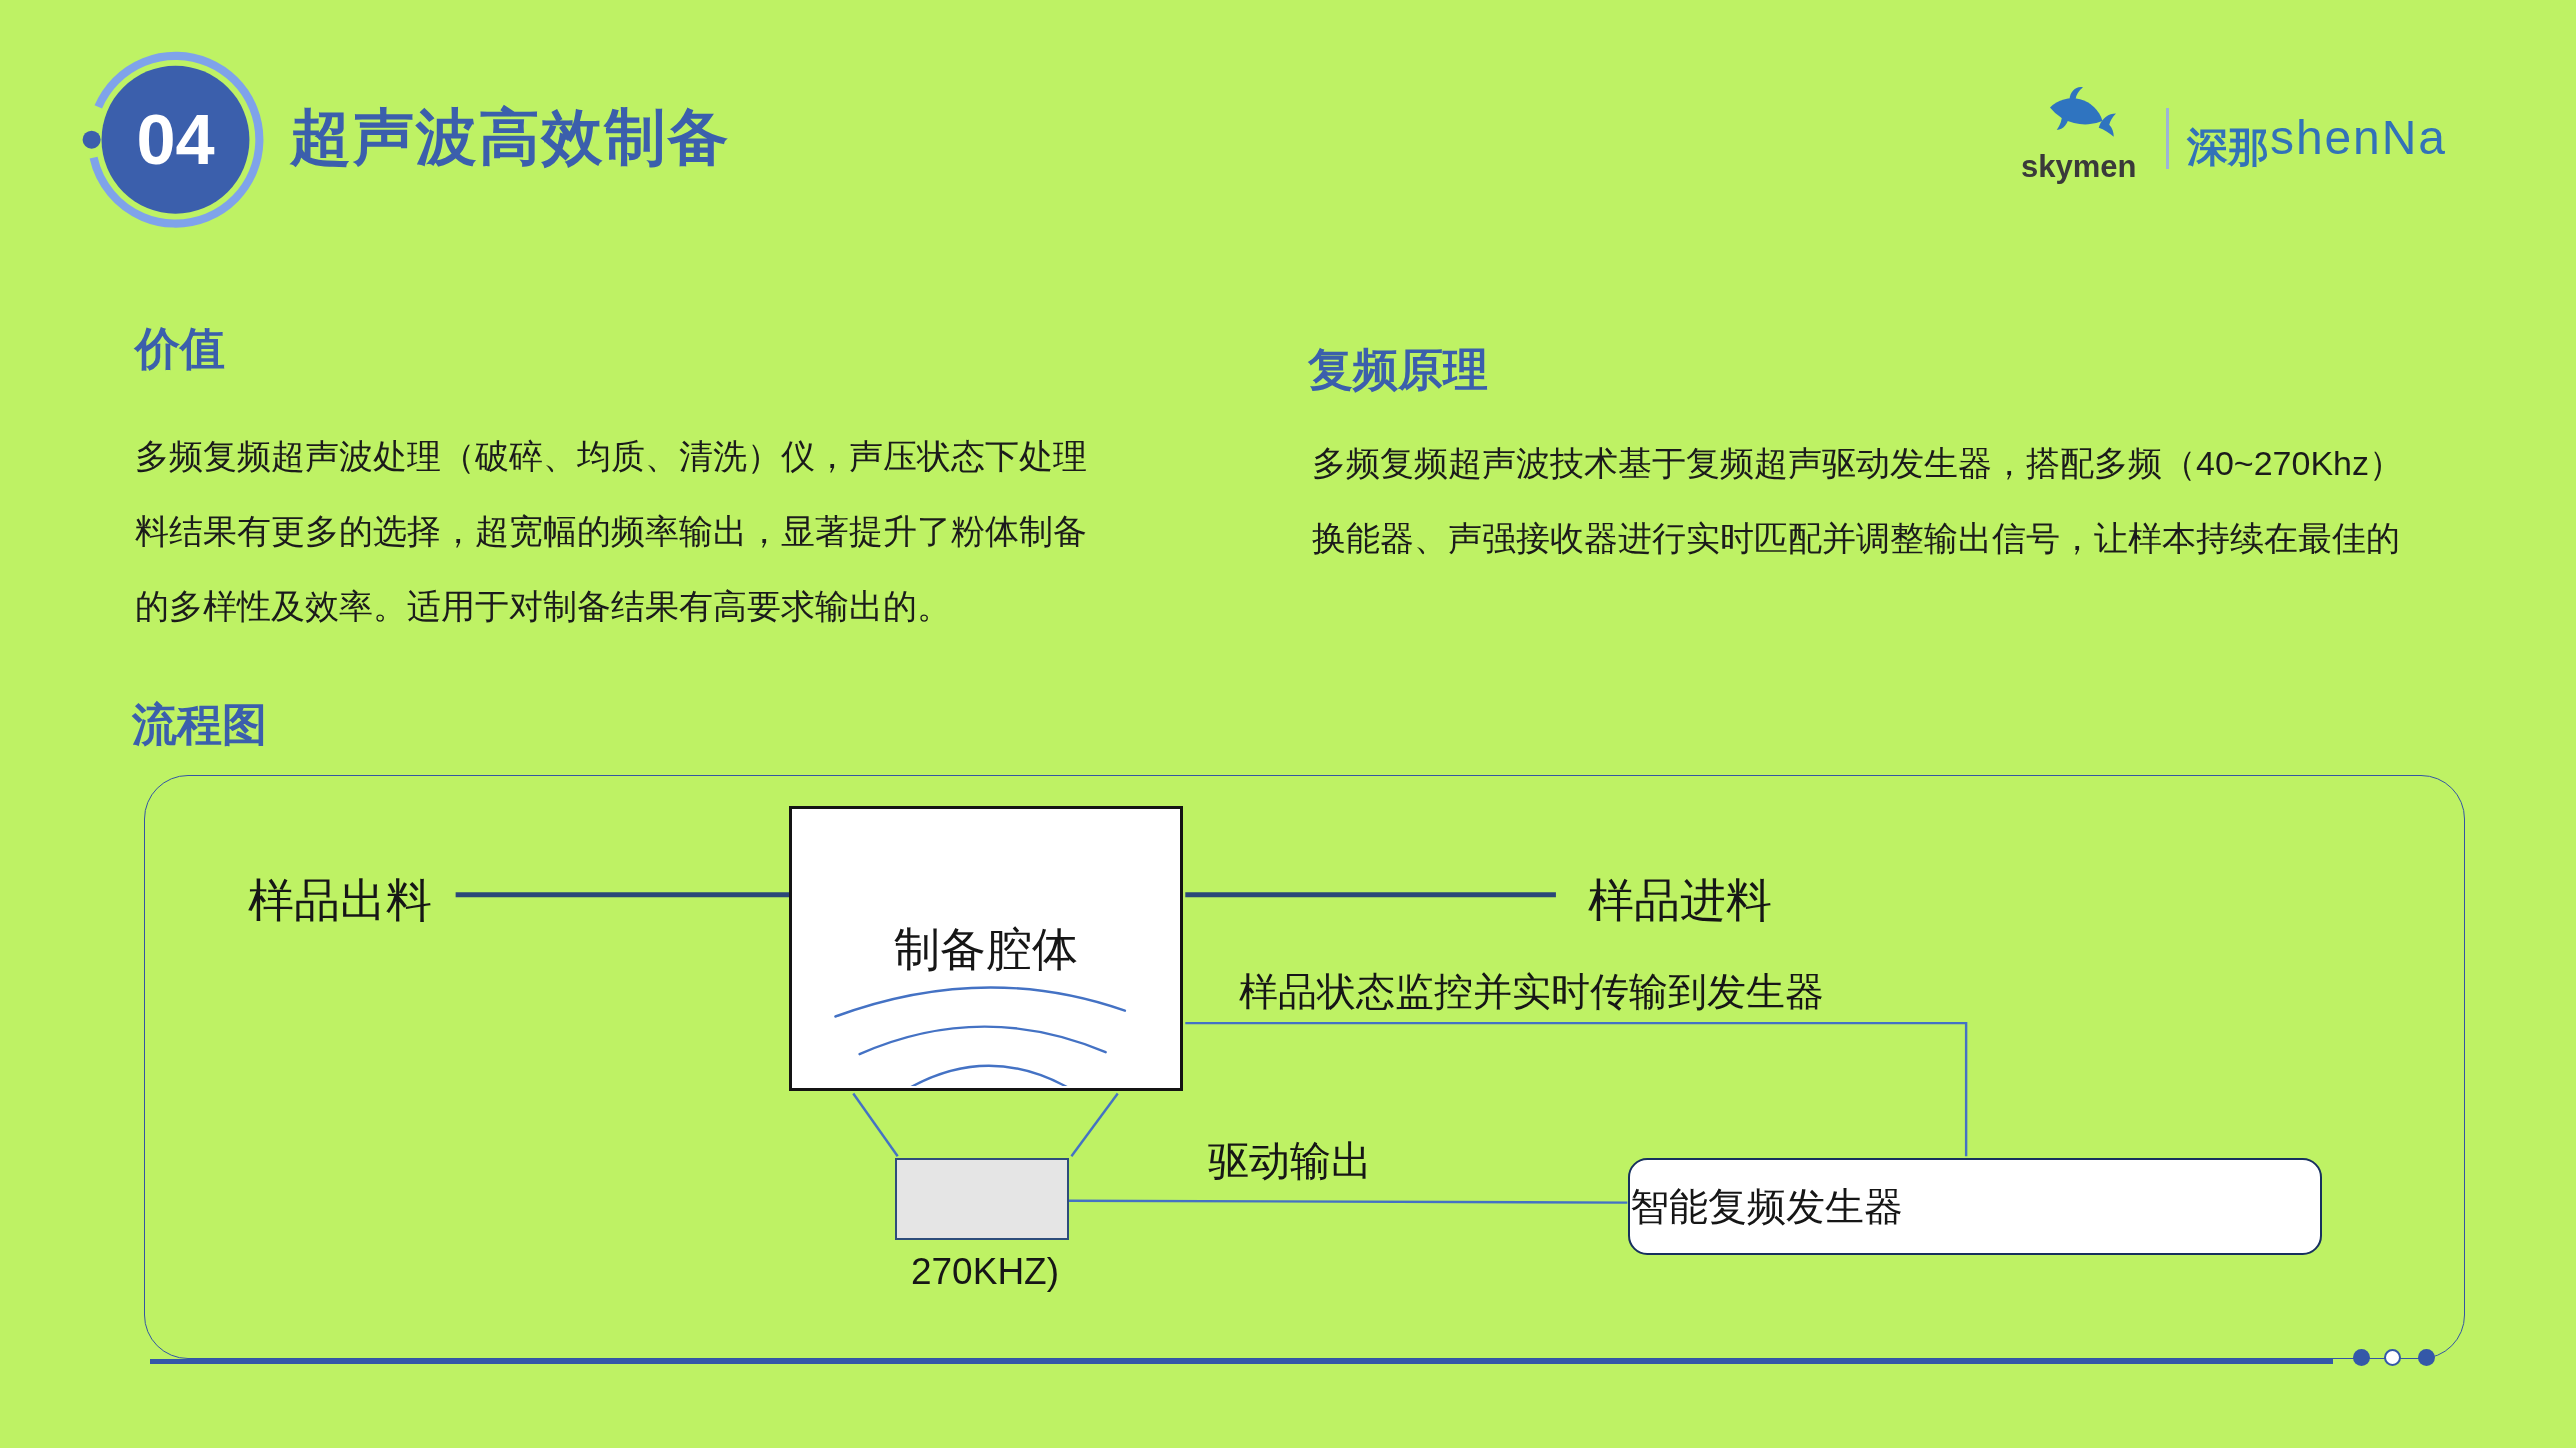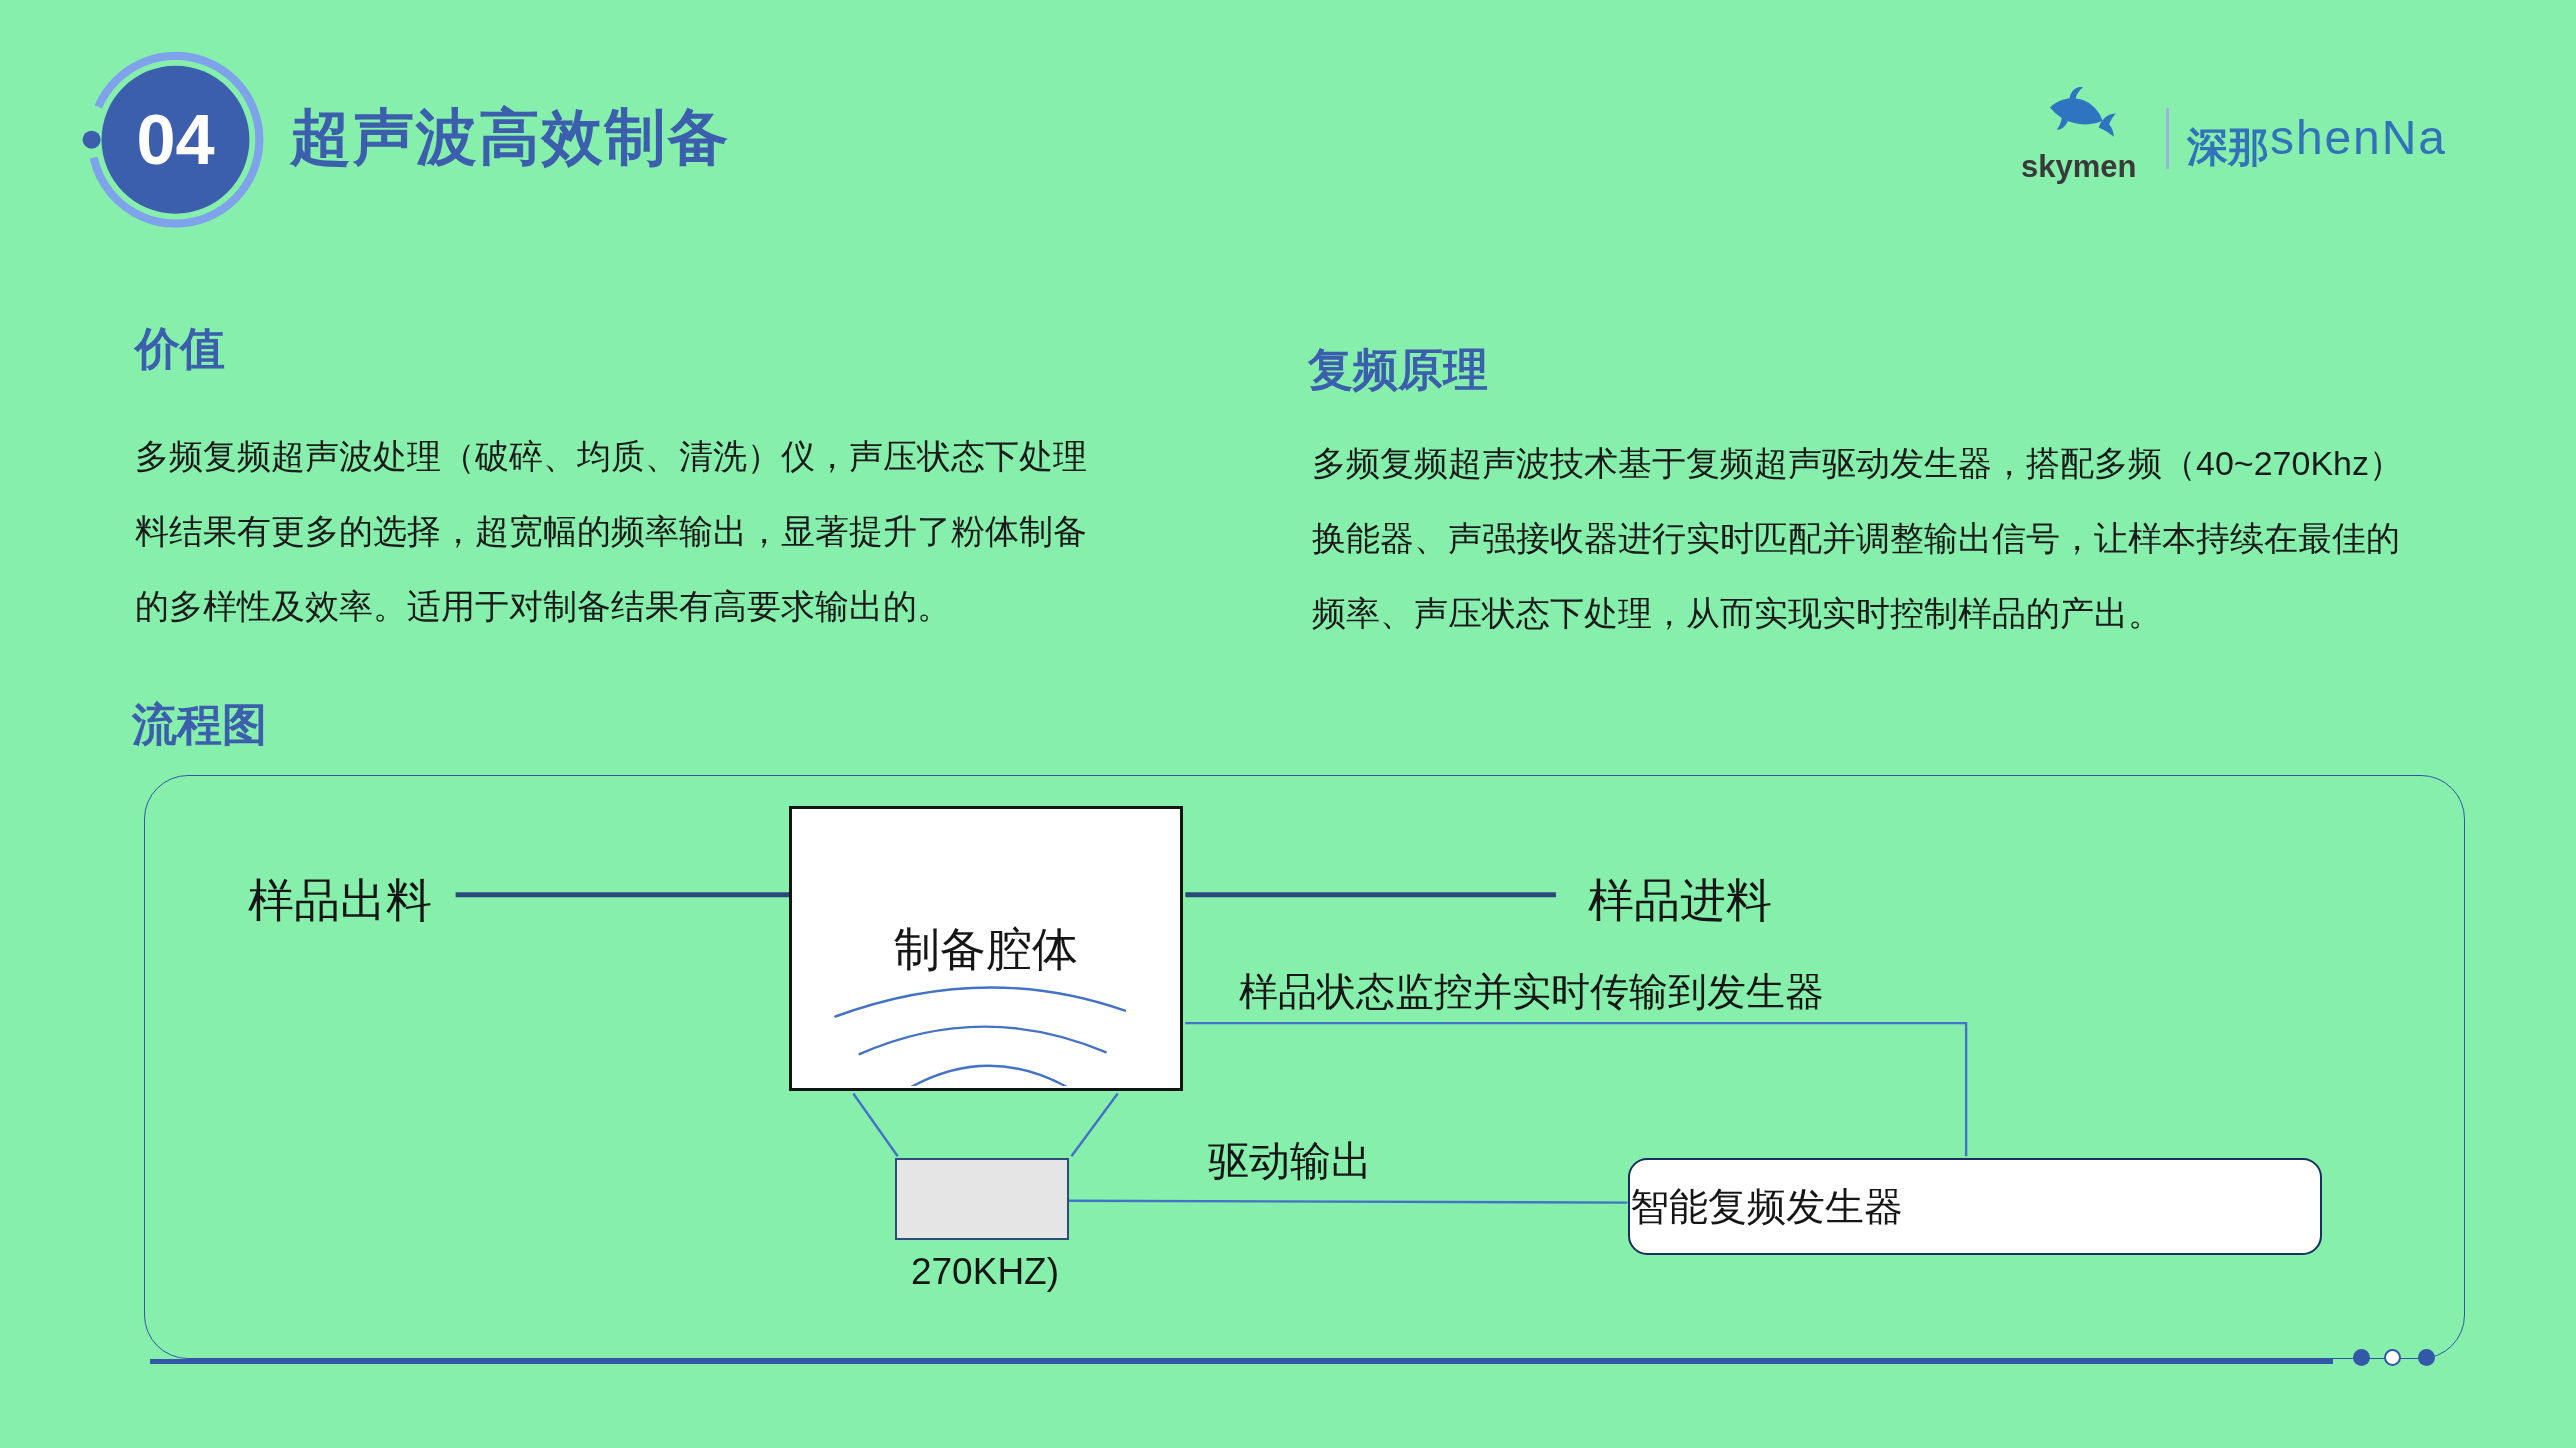"04" #canvas { background: #86efac -> #bef264 }
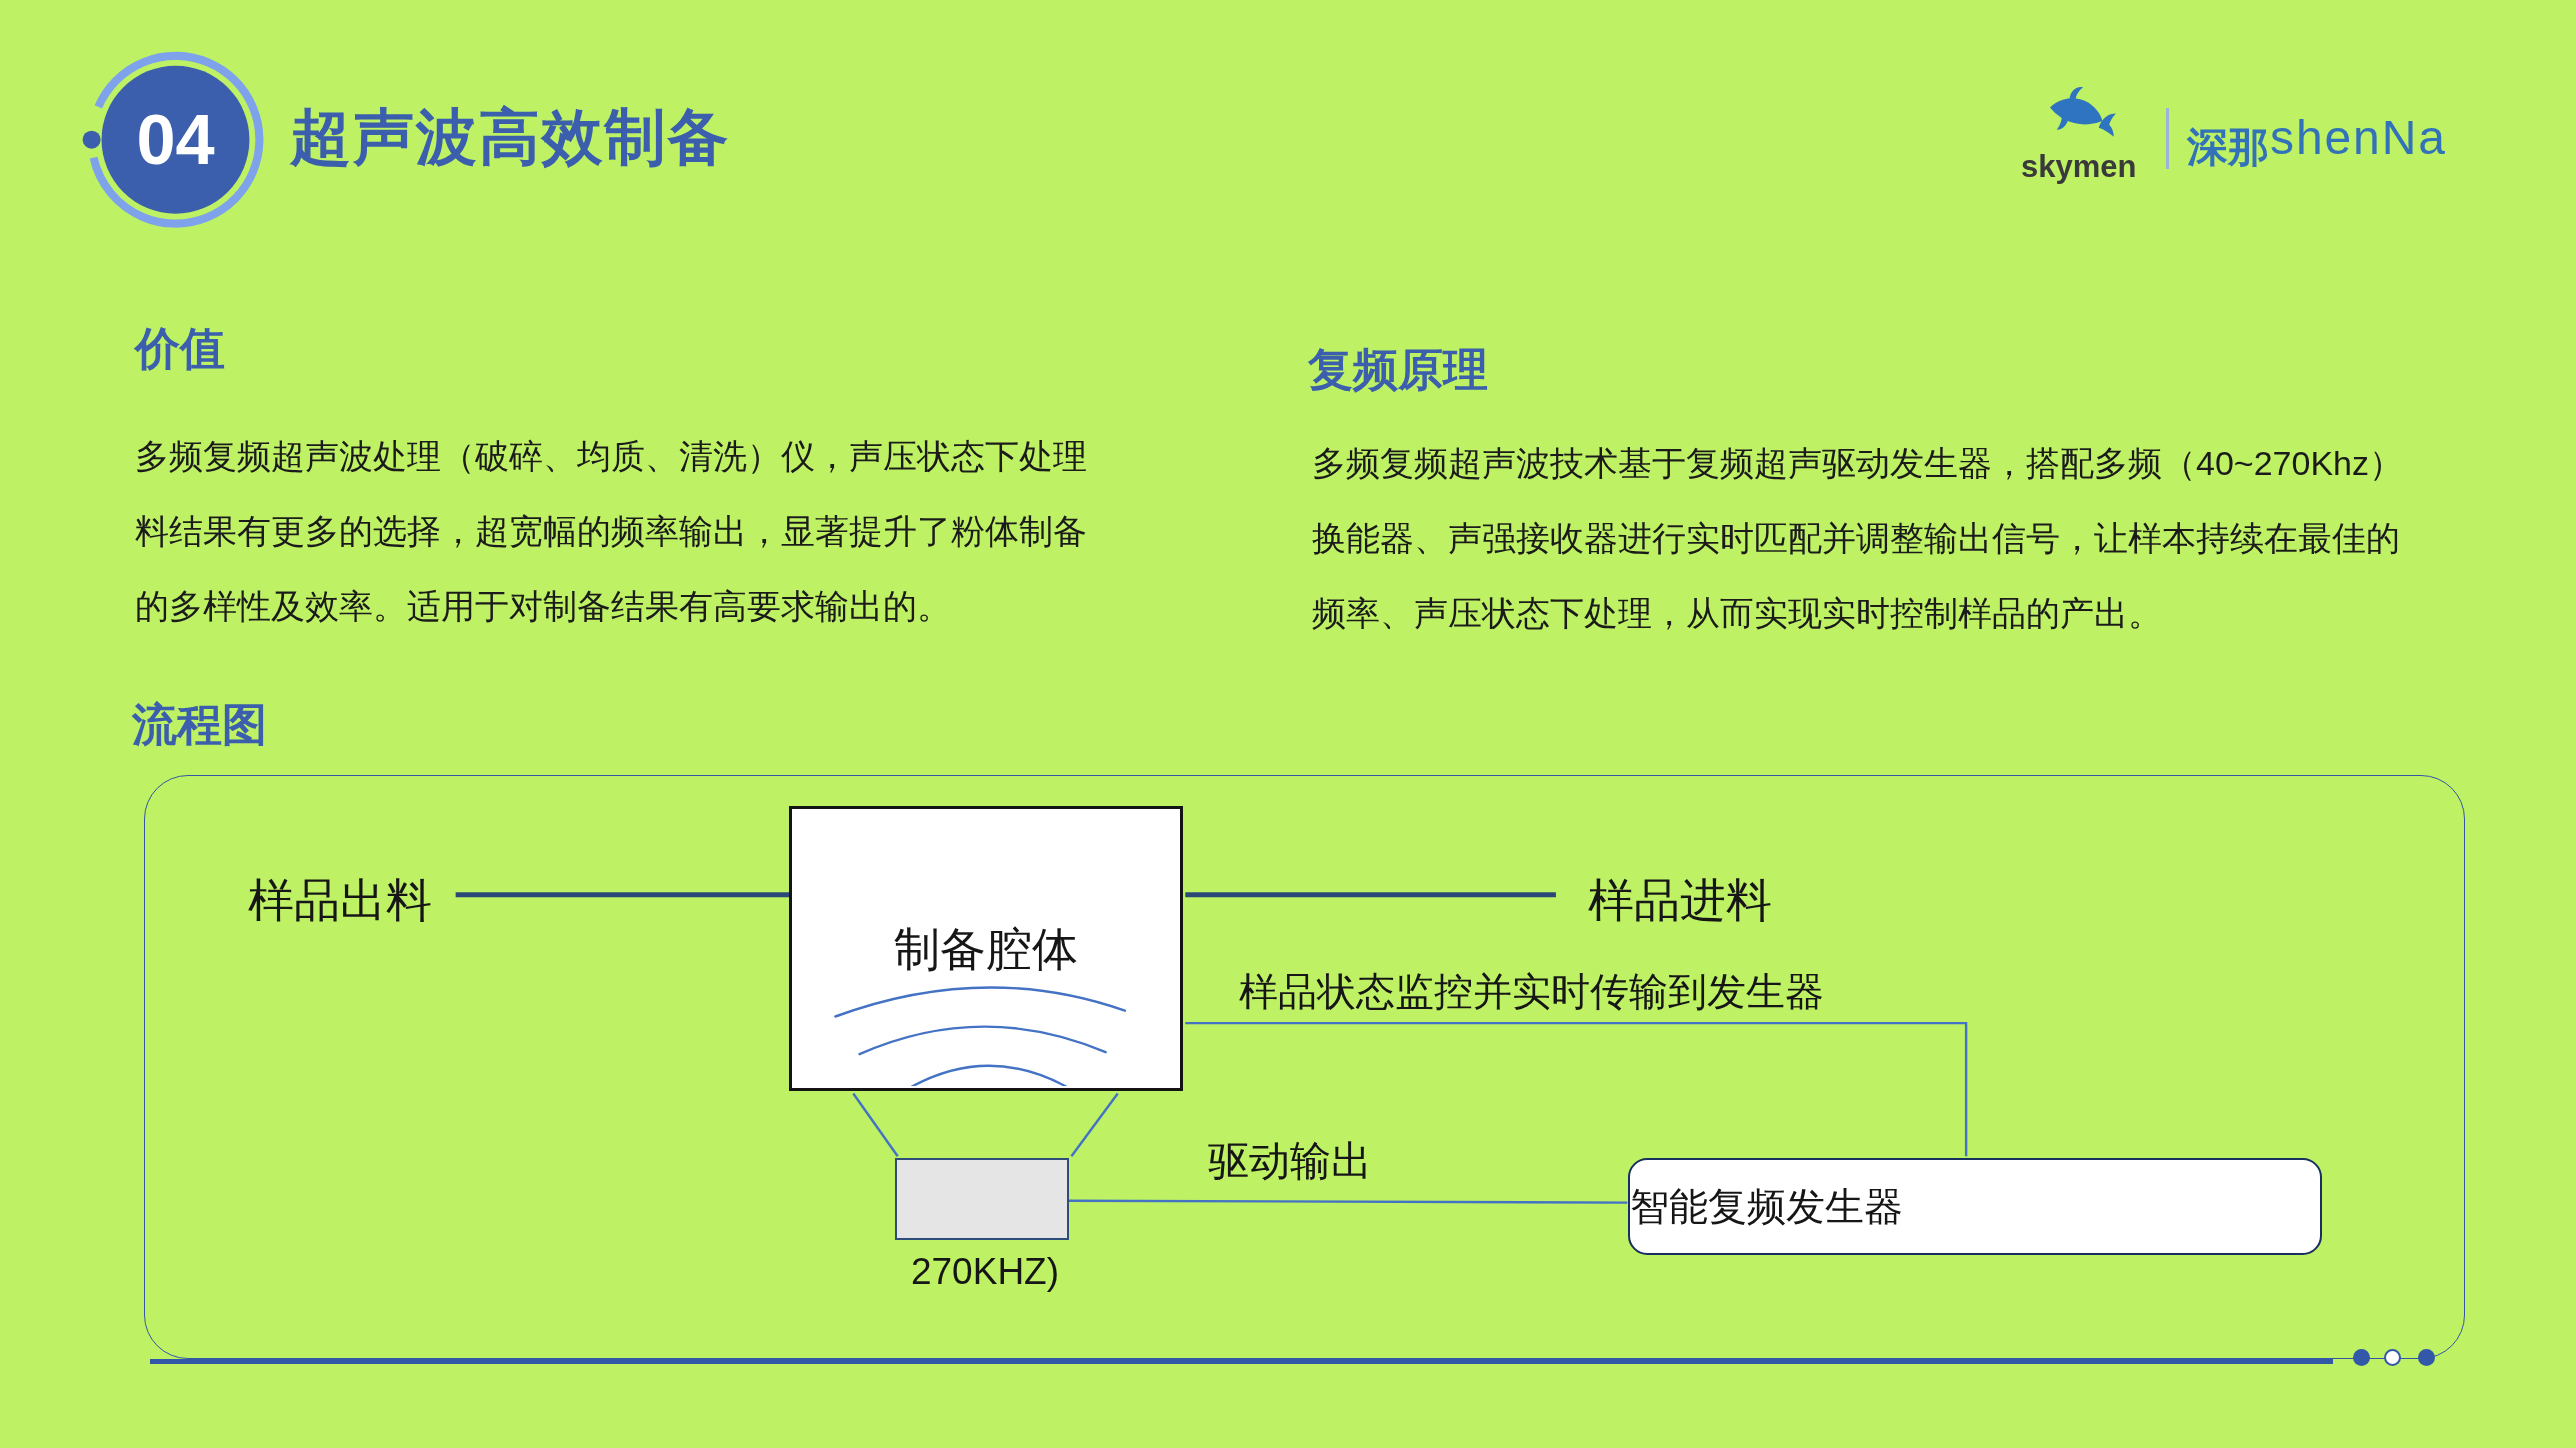"频率、声压状态下处理，从而实现实时控制样品的产出。" div { html: <div>频率、声压状态下处理，从而实现实时控制样品的产出。</div> -> none }
